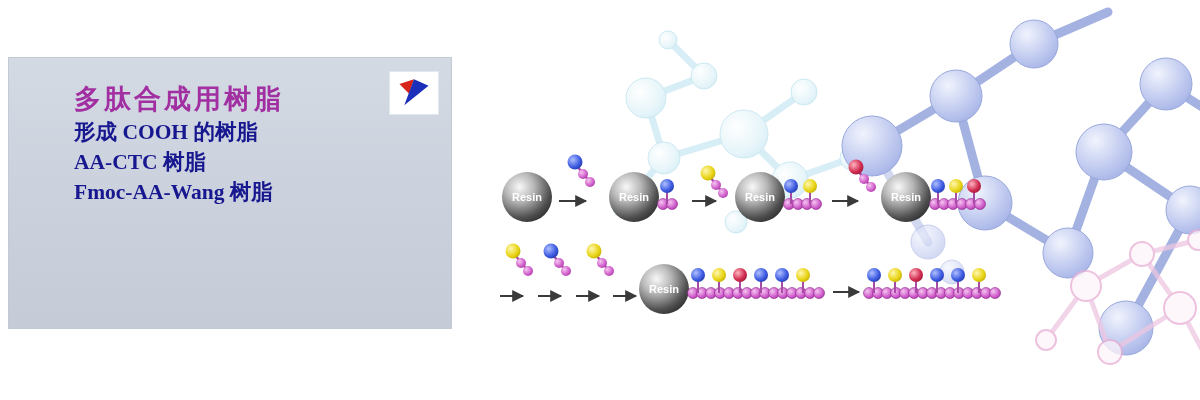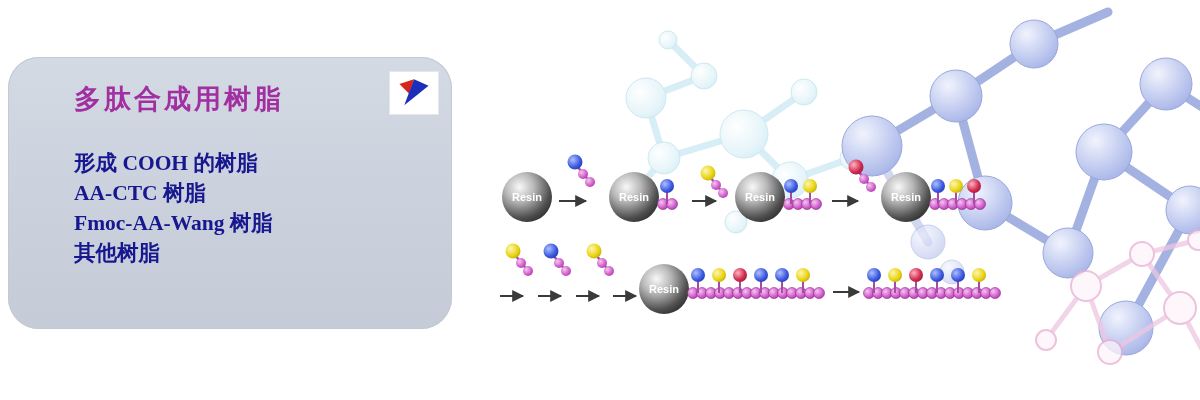"多肽合成用树脂" .panel { border-radius: 31px -> none }
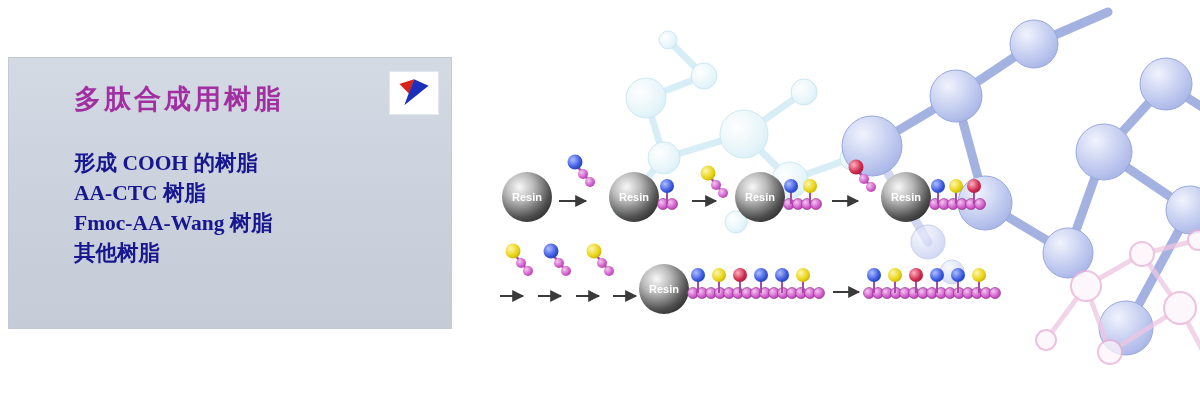"形成 COOH 的树脂" .menu { margin: 31px 0 0 0 -> 0 0 0 0 }
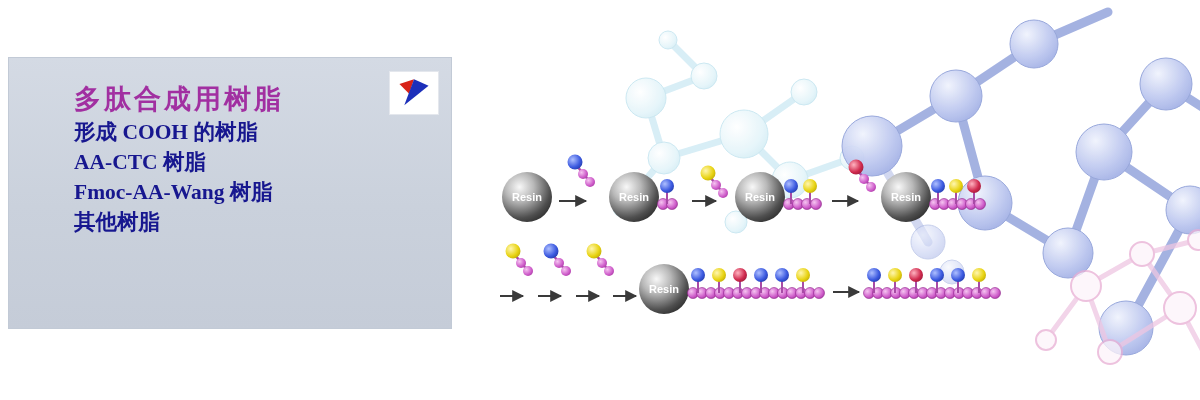"其他树脂" li { html: <li>其他树脂</li> -> none }
